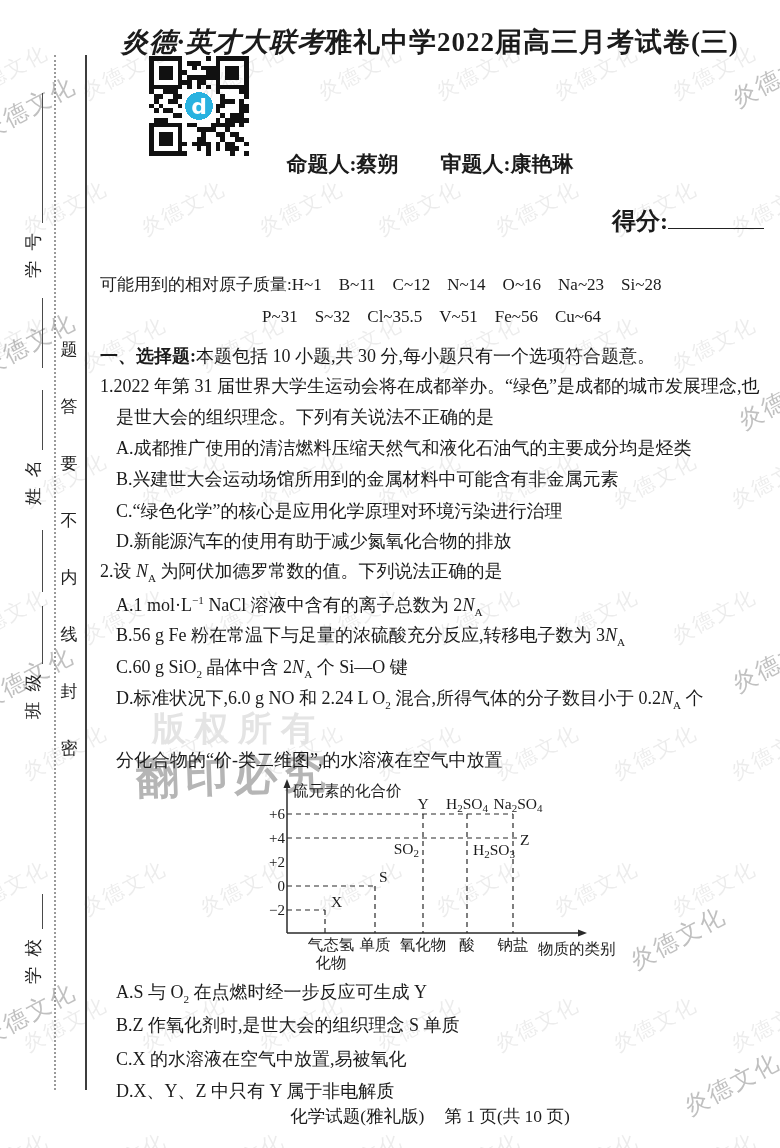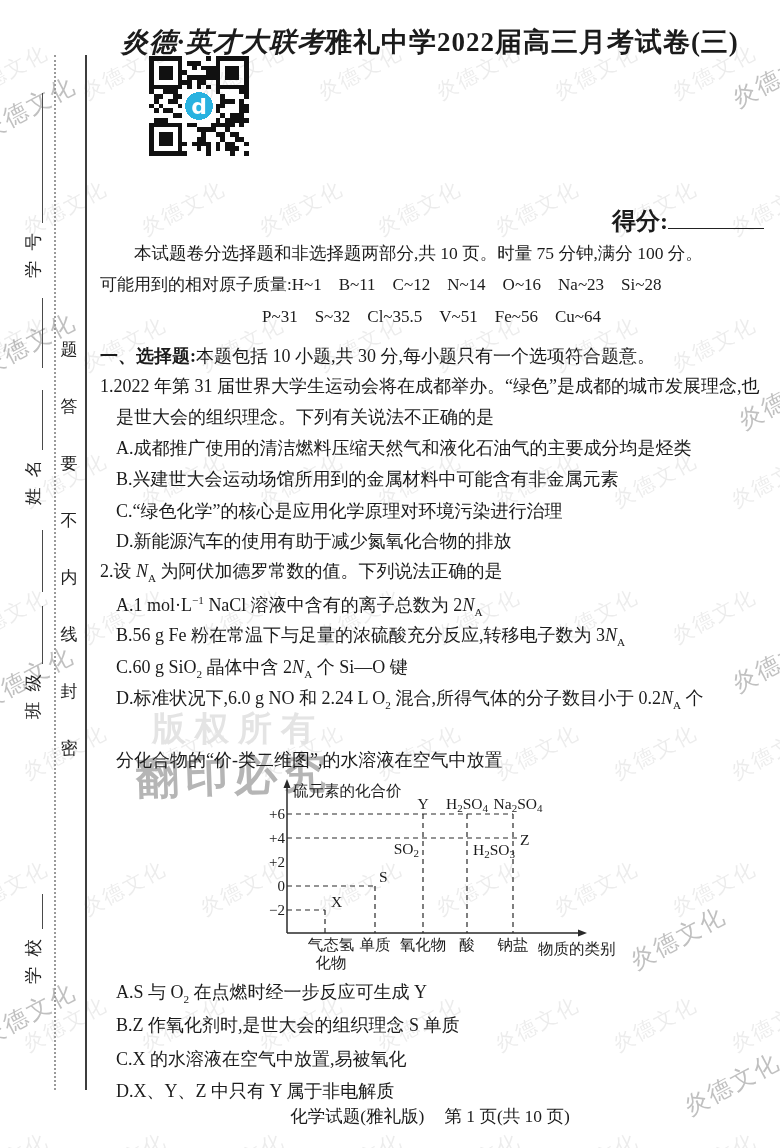"命题人:蔡朔 审题人:康艳琳" div.ctr { html: none -> <div> <span>命题人:蔡朔</span><span>审题人:康艳琳</span> </div> }
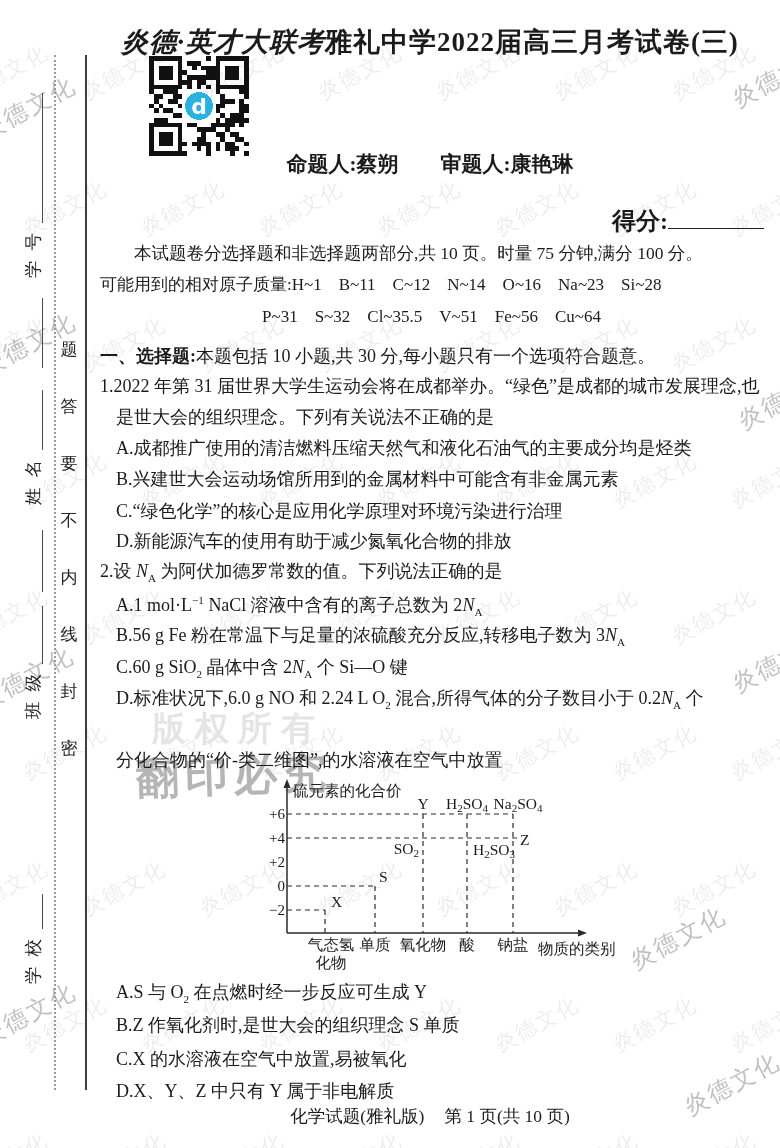"本试题卷分选择题和非选择题两部分,共 10 页。时量 75 分钟,满分" div.ln { html: <div>本试题卷分选择题和非选择题两部分,共 10 页。时量 75 分钟,满分 100 分。</div> -> none }
